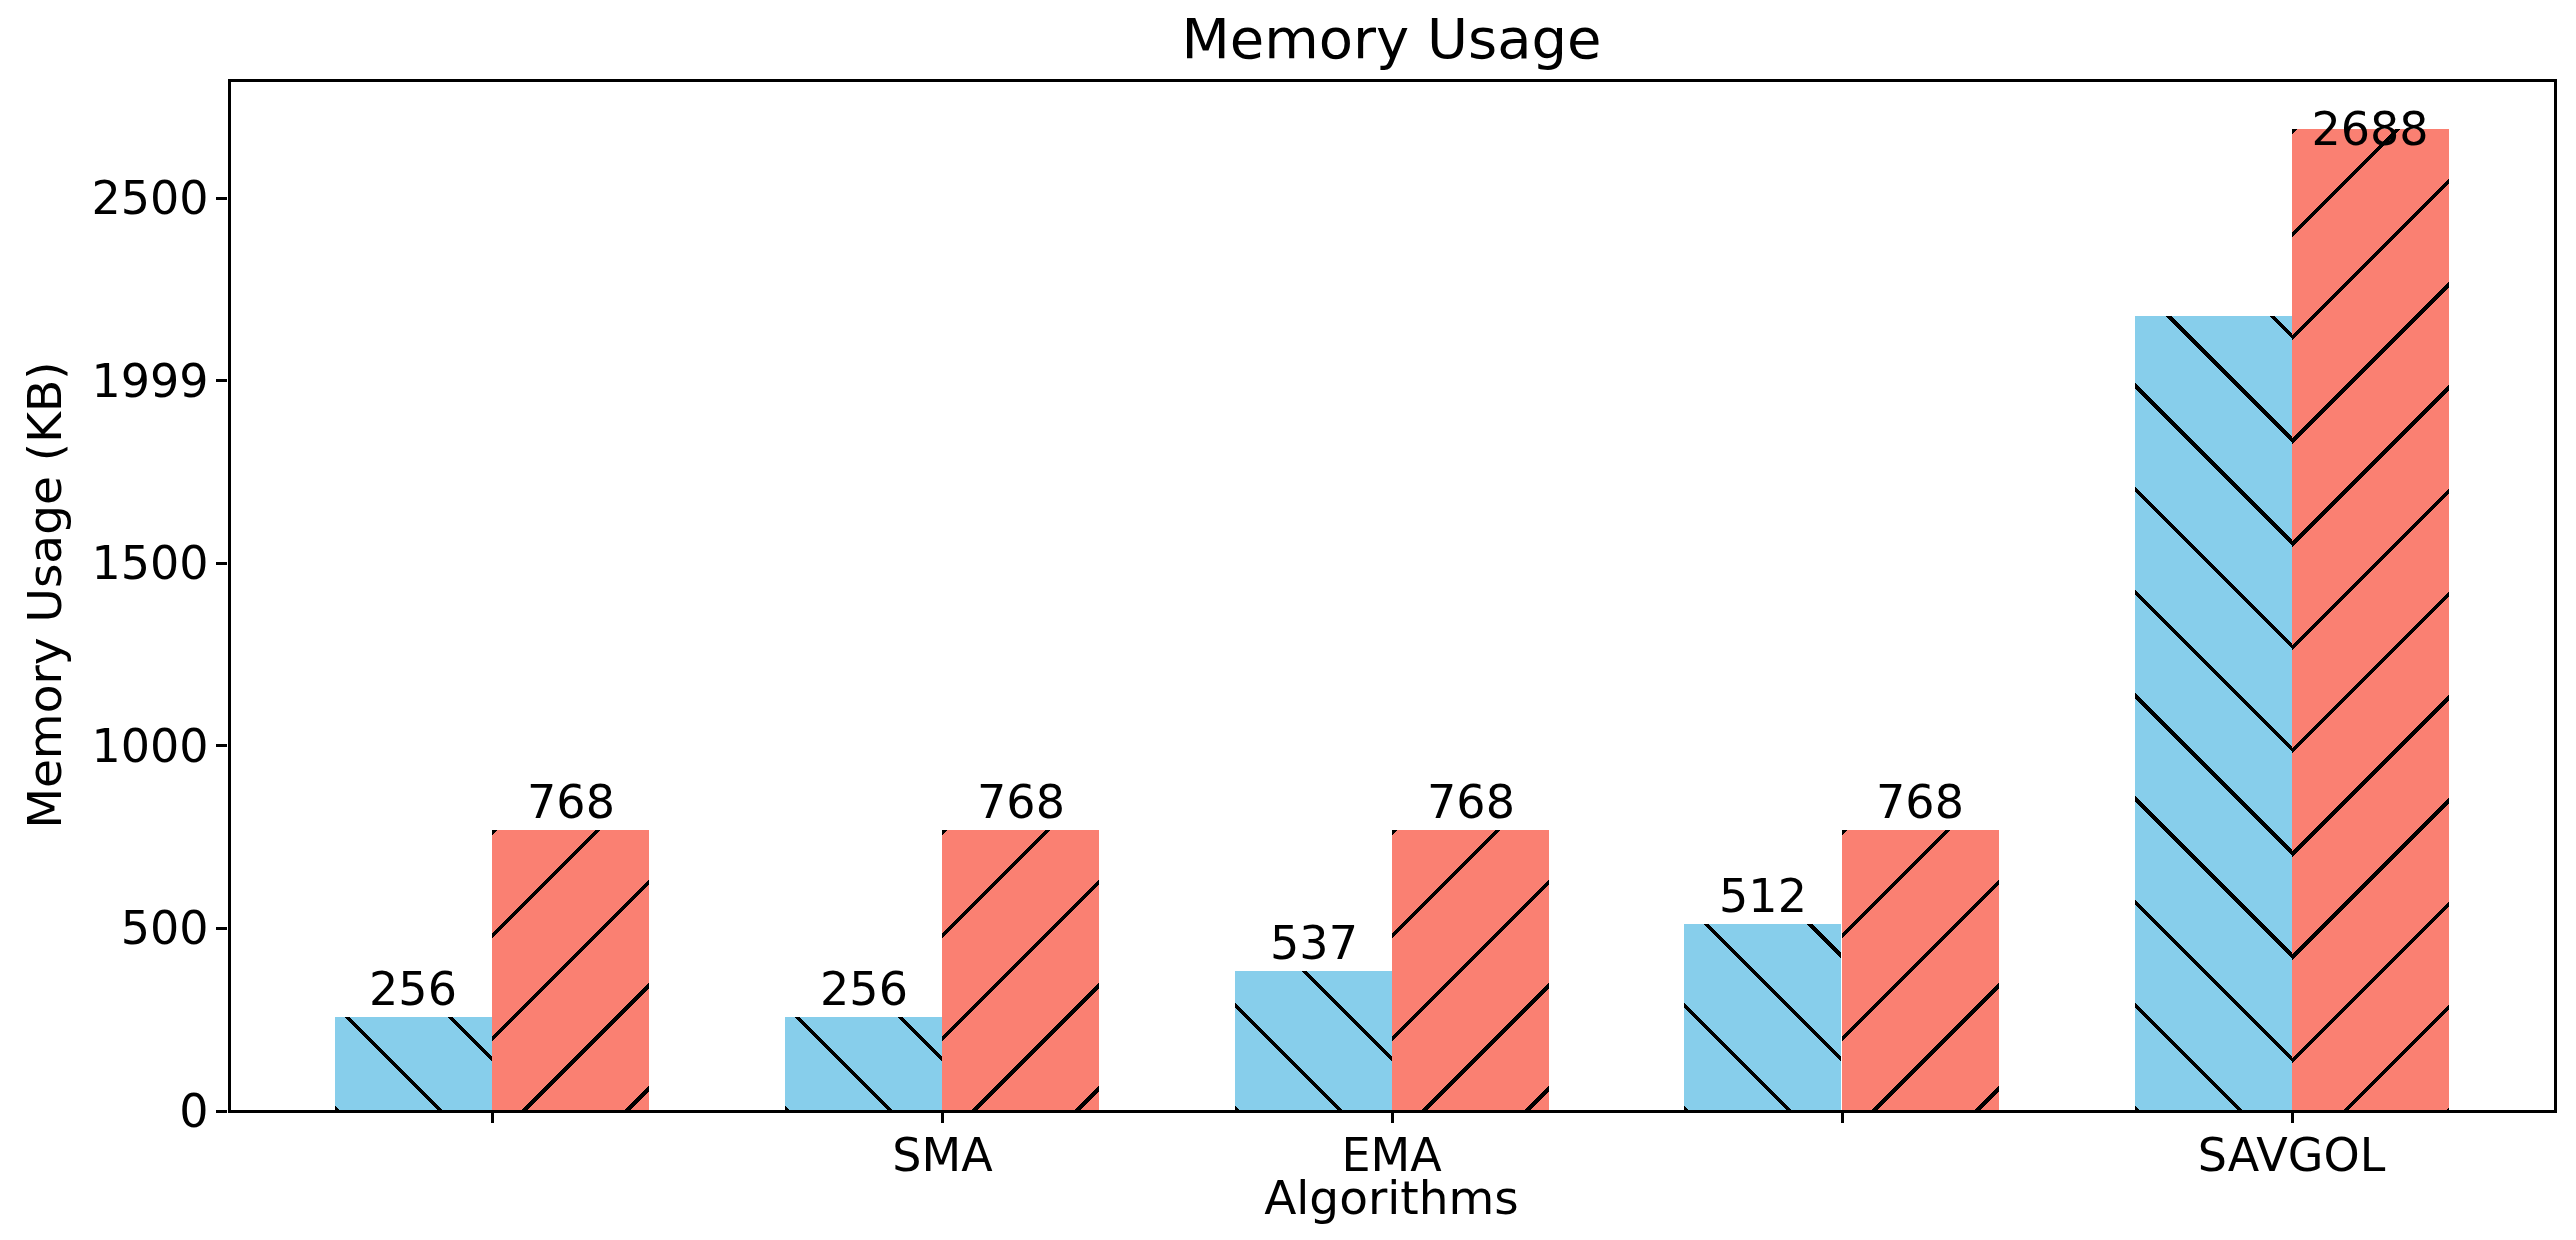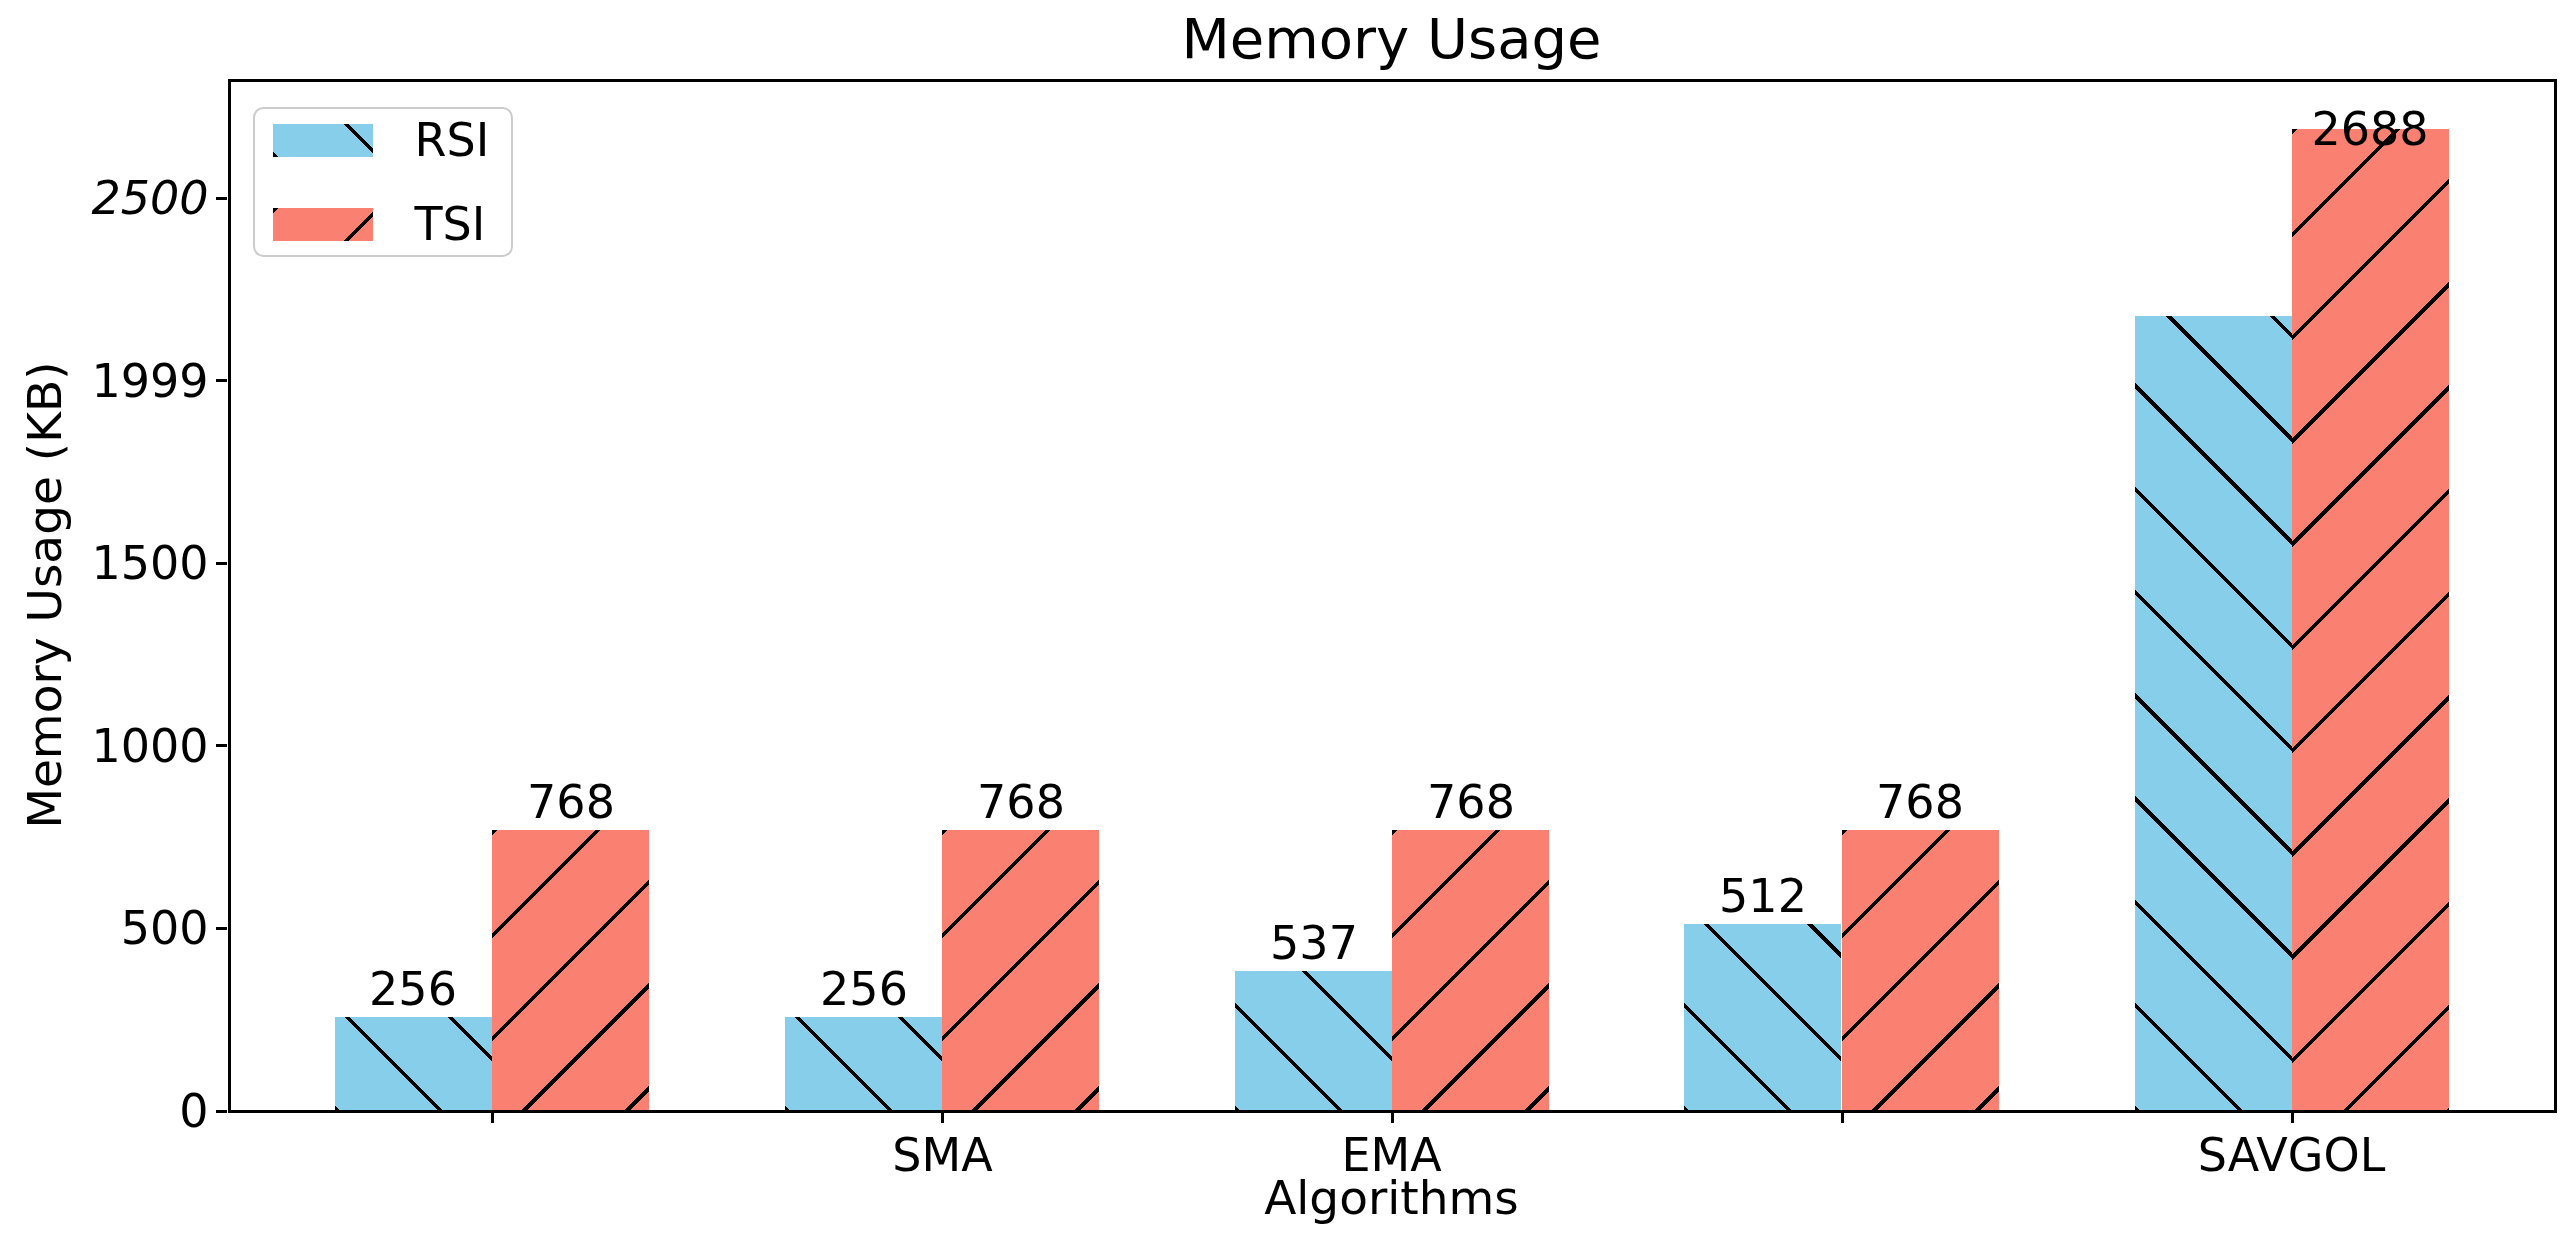"RSI" div.legend { html: <div> <div> <span></span> <span>RSI</span> </div> <div> <span></span> <span>TSI</span> </div> </div> -> none }
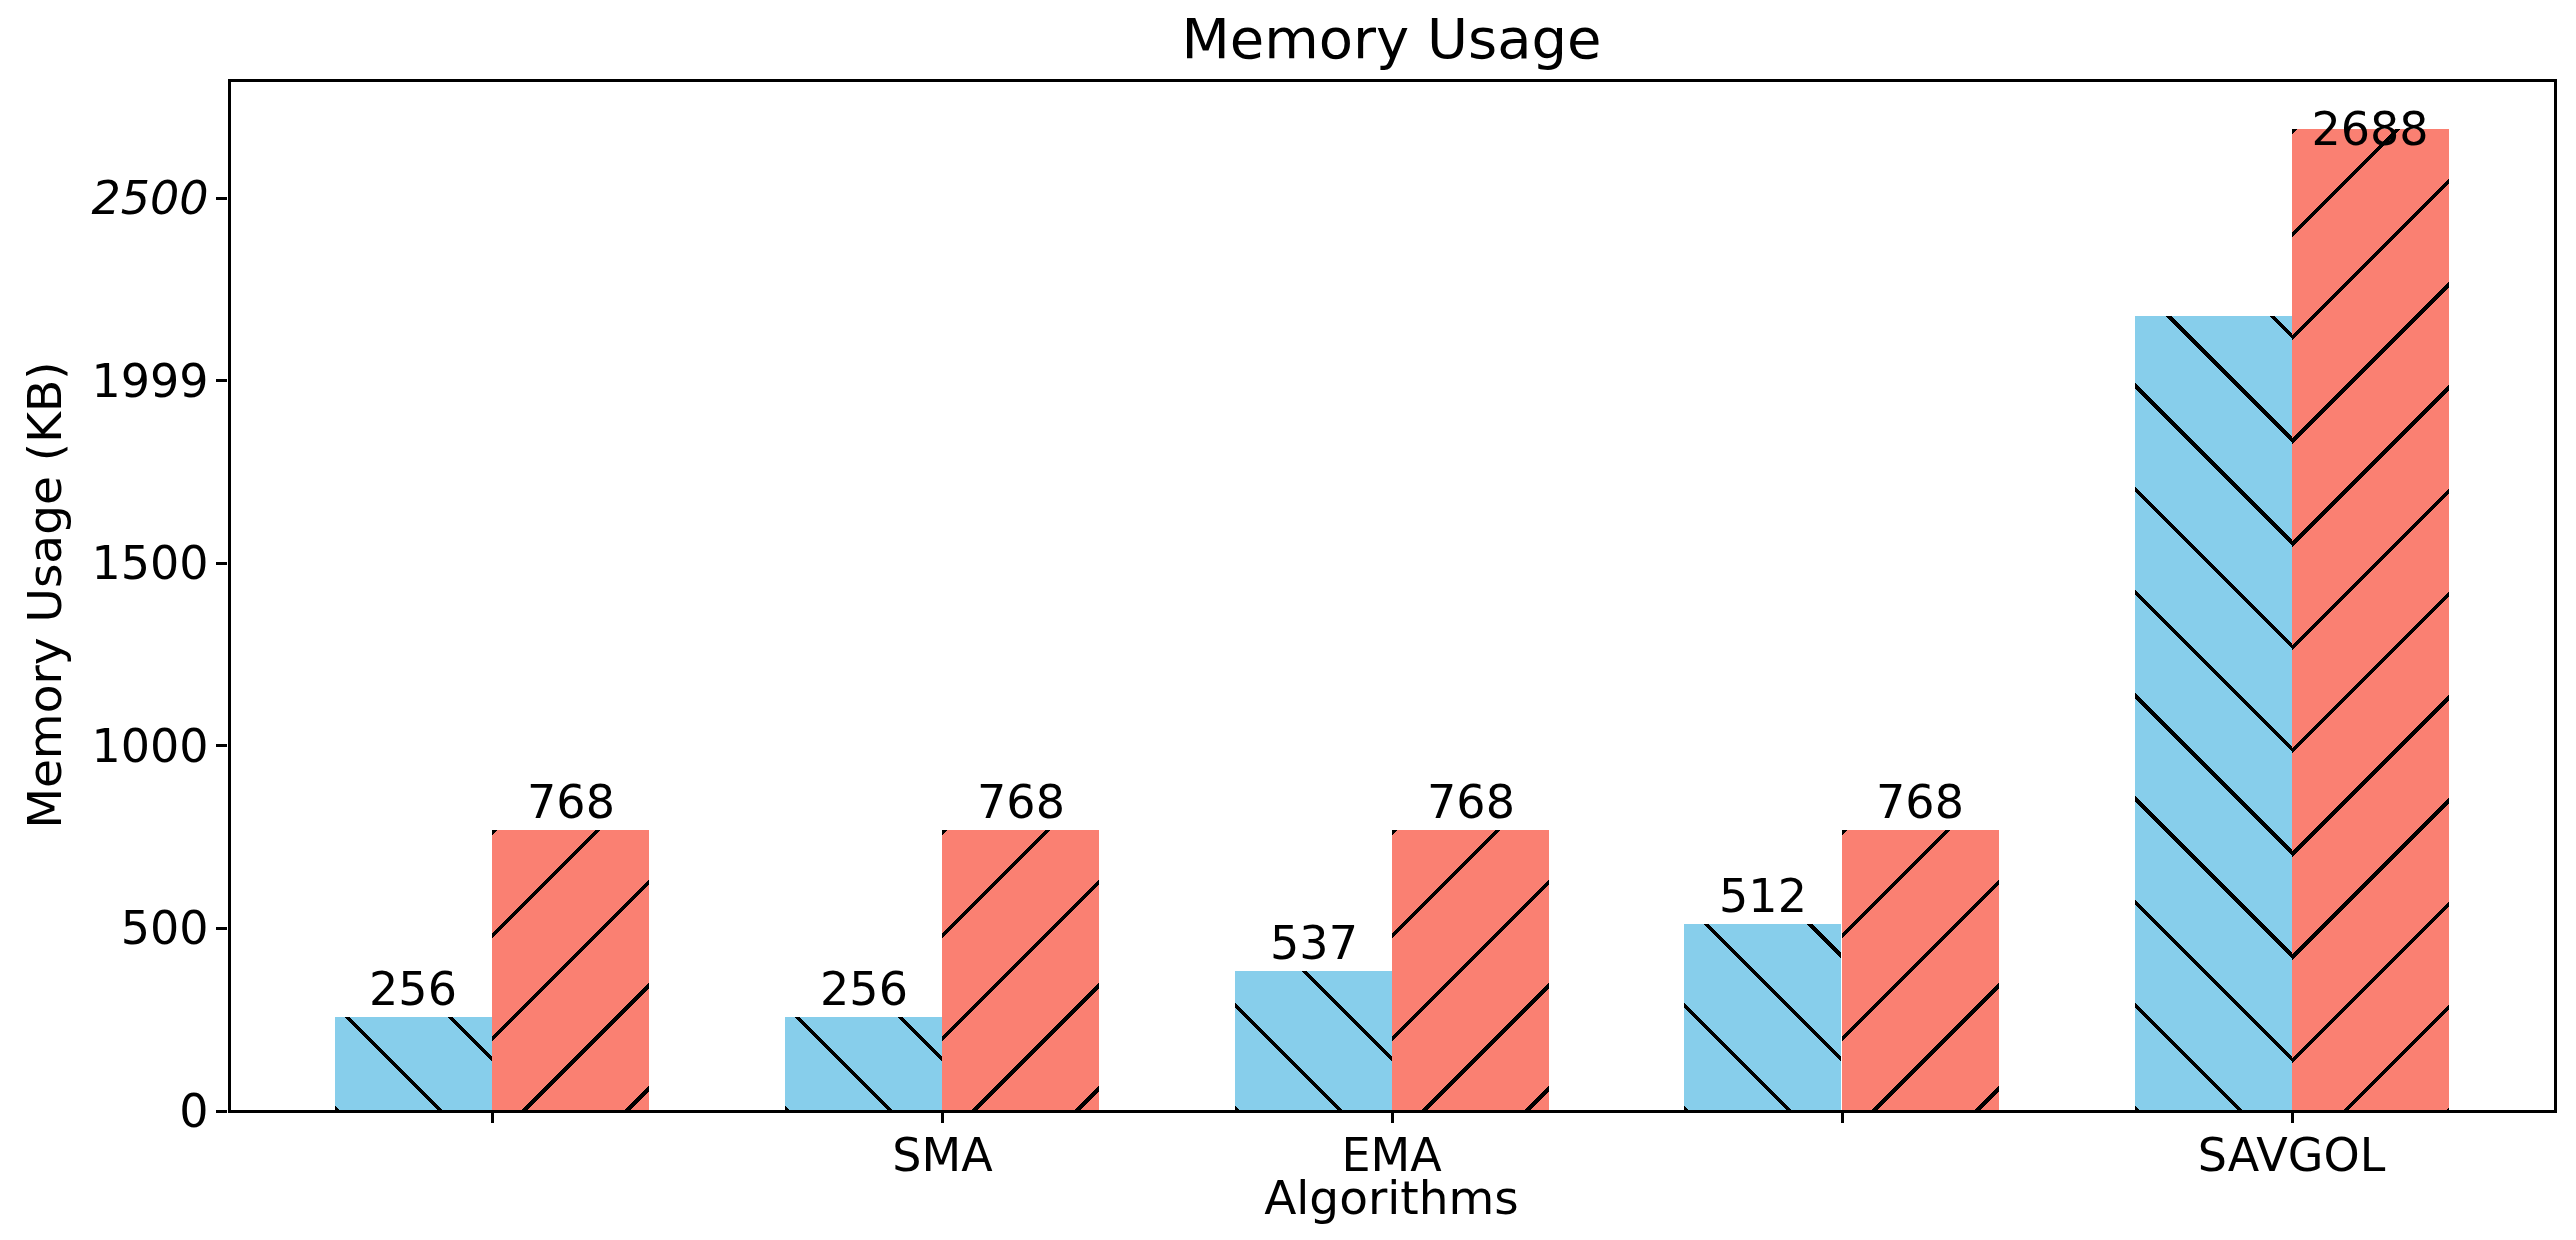"2500" div.ytick-label { font-style: italic -> none }
